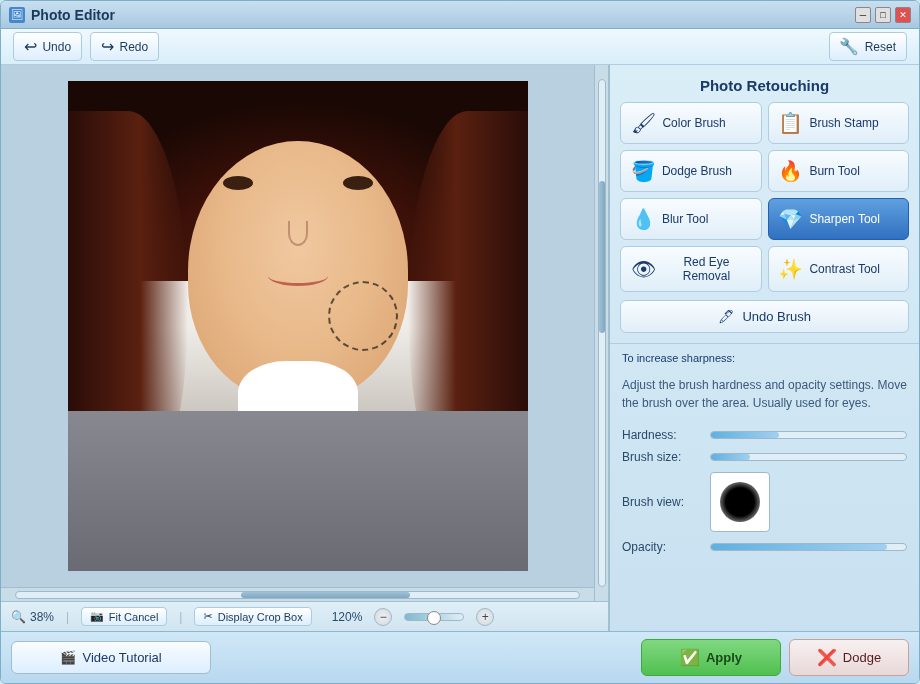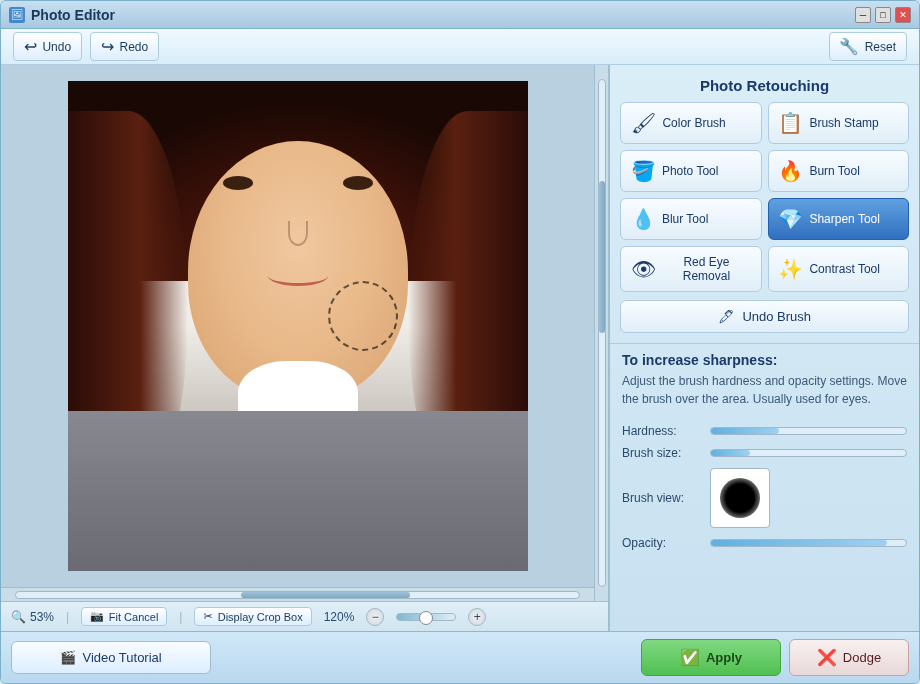"Photo Tool" span { text: Photo Tool -> Dodge Brush }
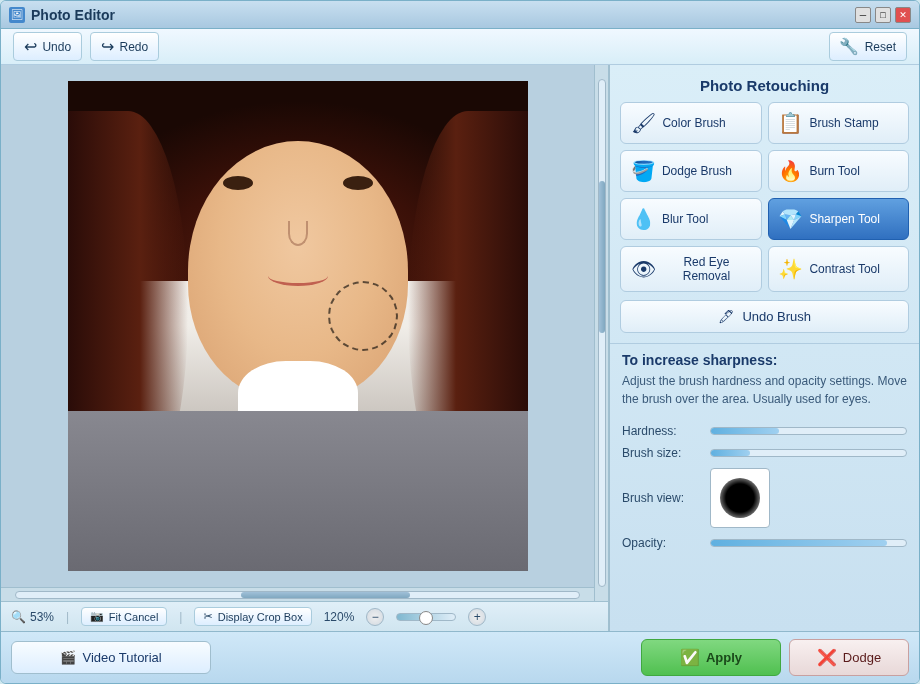"To increase sharpness:" .info-title { font-size: 14px -> 11px; font-weight: bold -> normal; margin-bottom: 4px -> 12px }
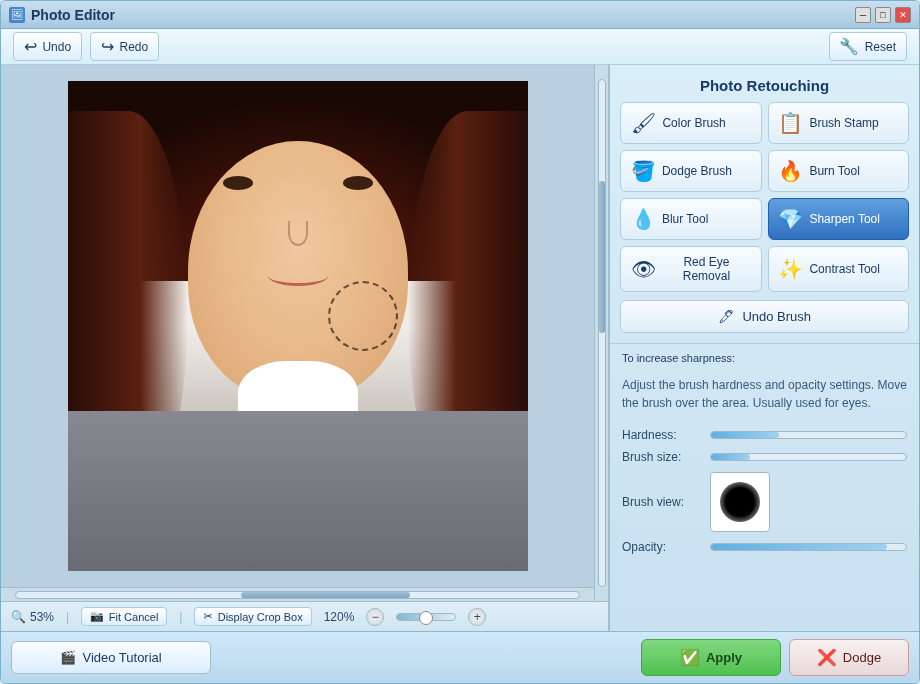"53%" span { text: 53% -> 38% }
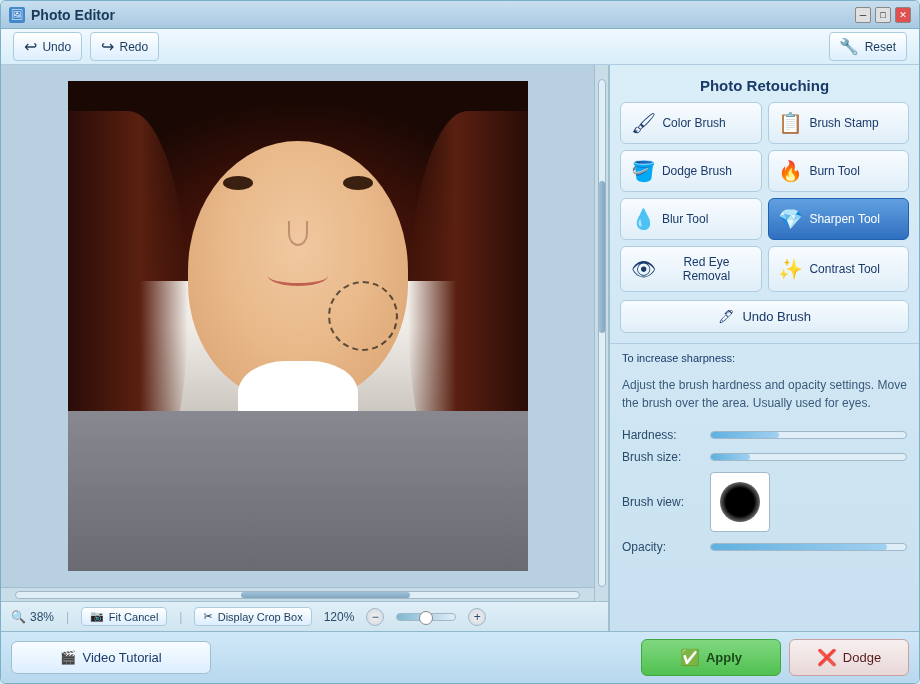"120%" span { margin-left: none -> 8px }
